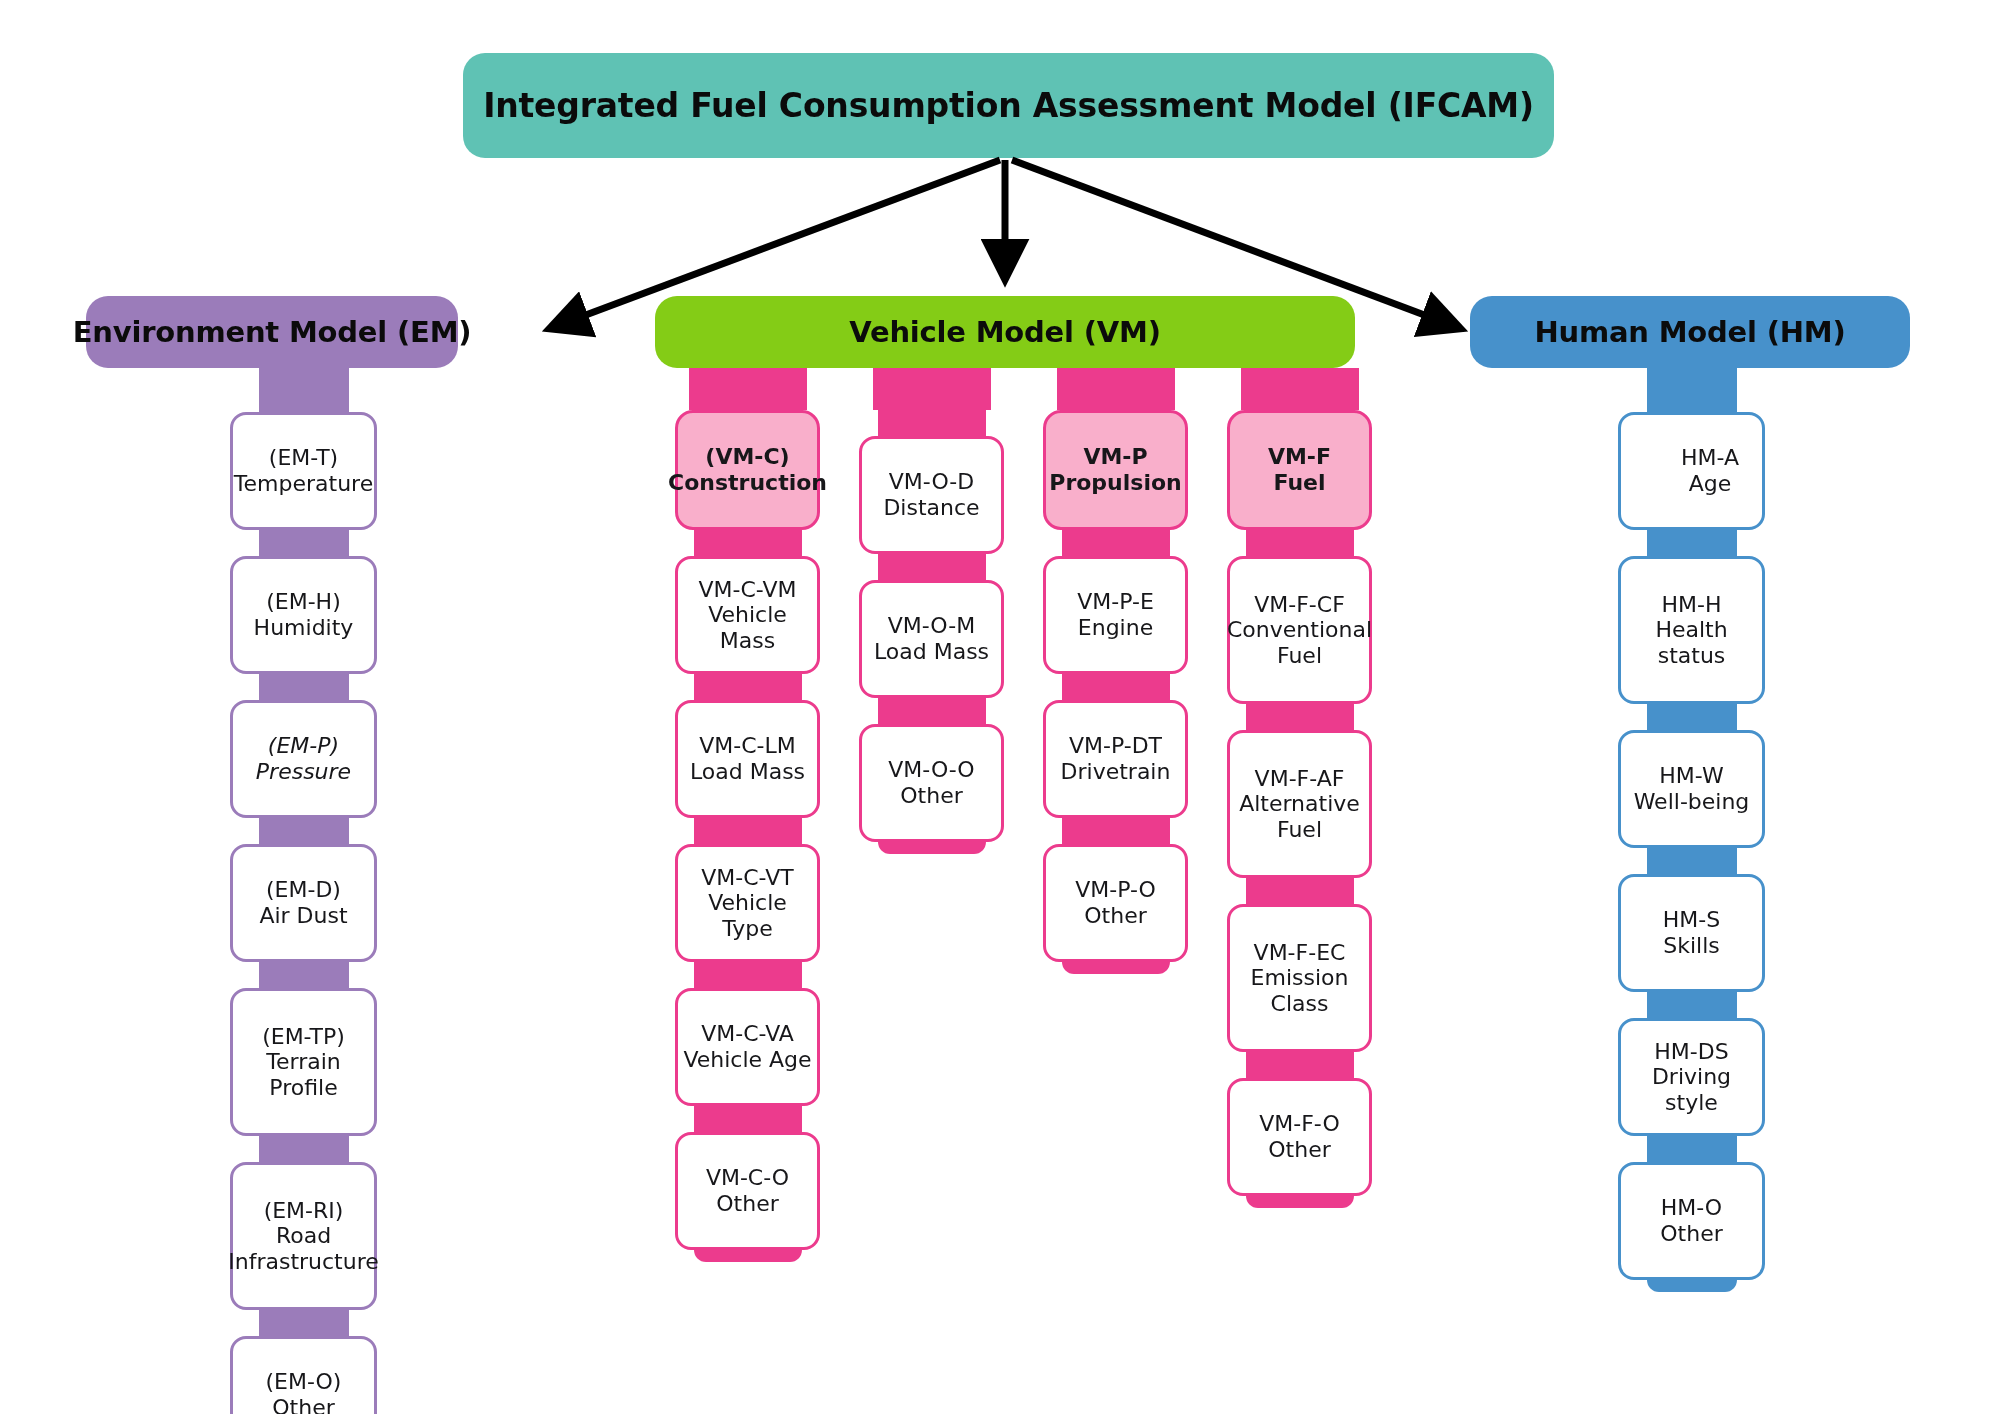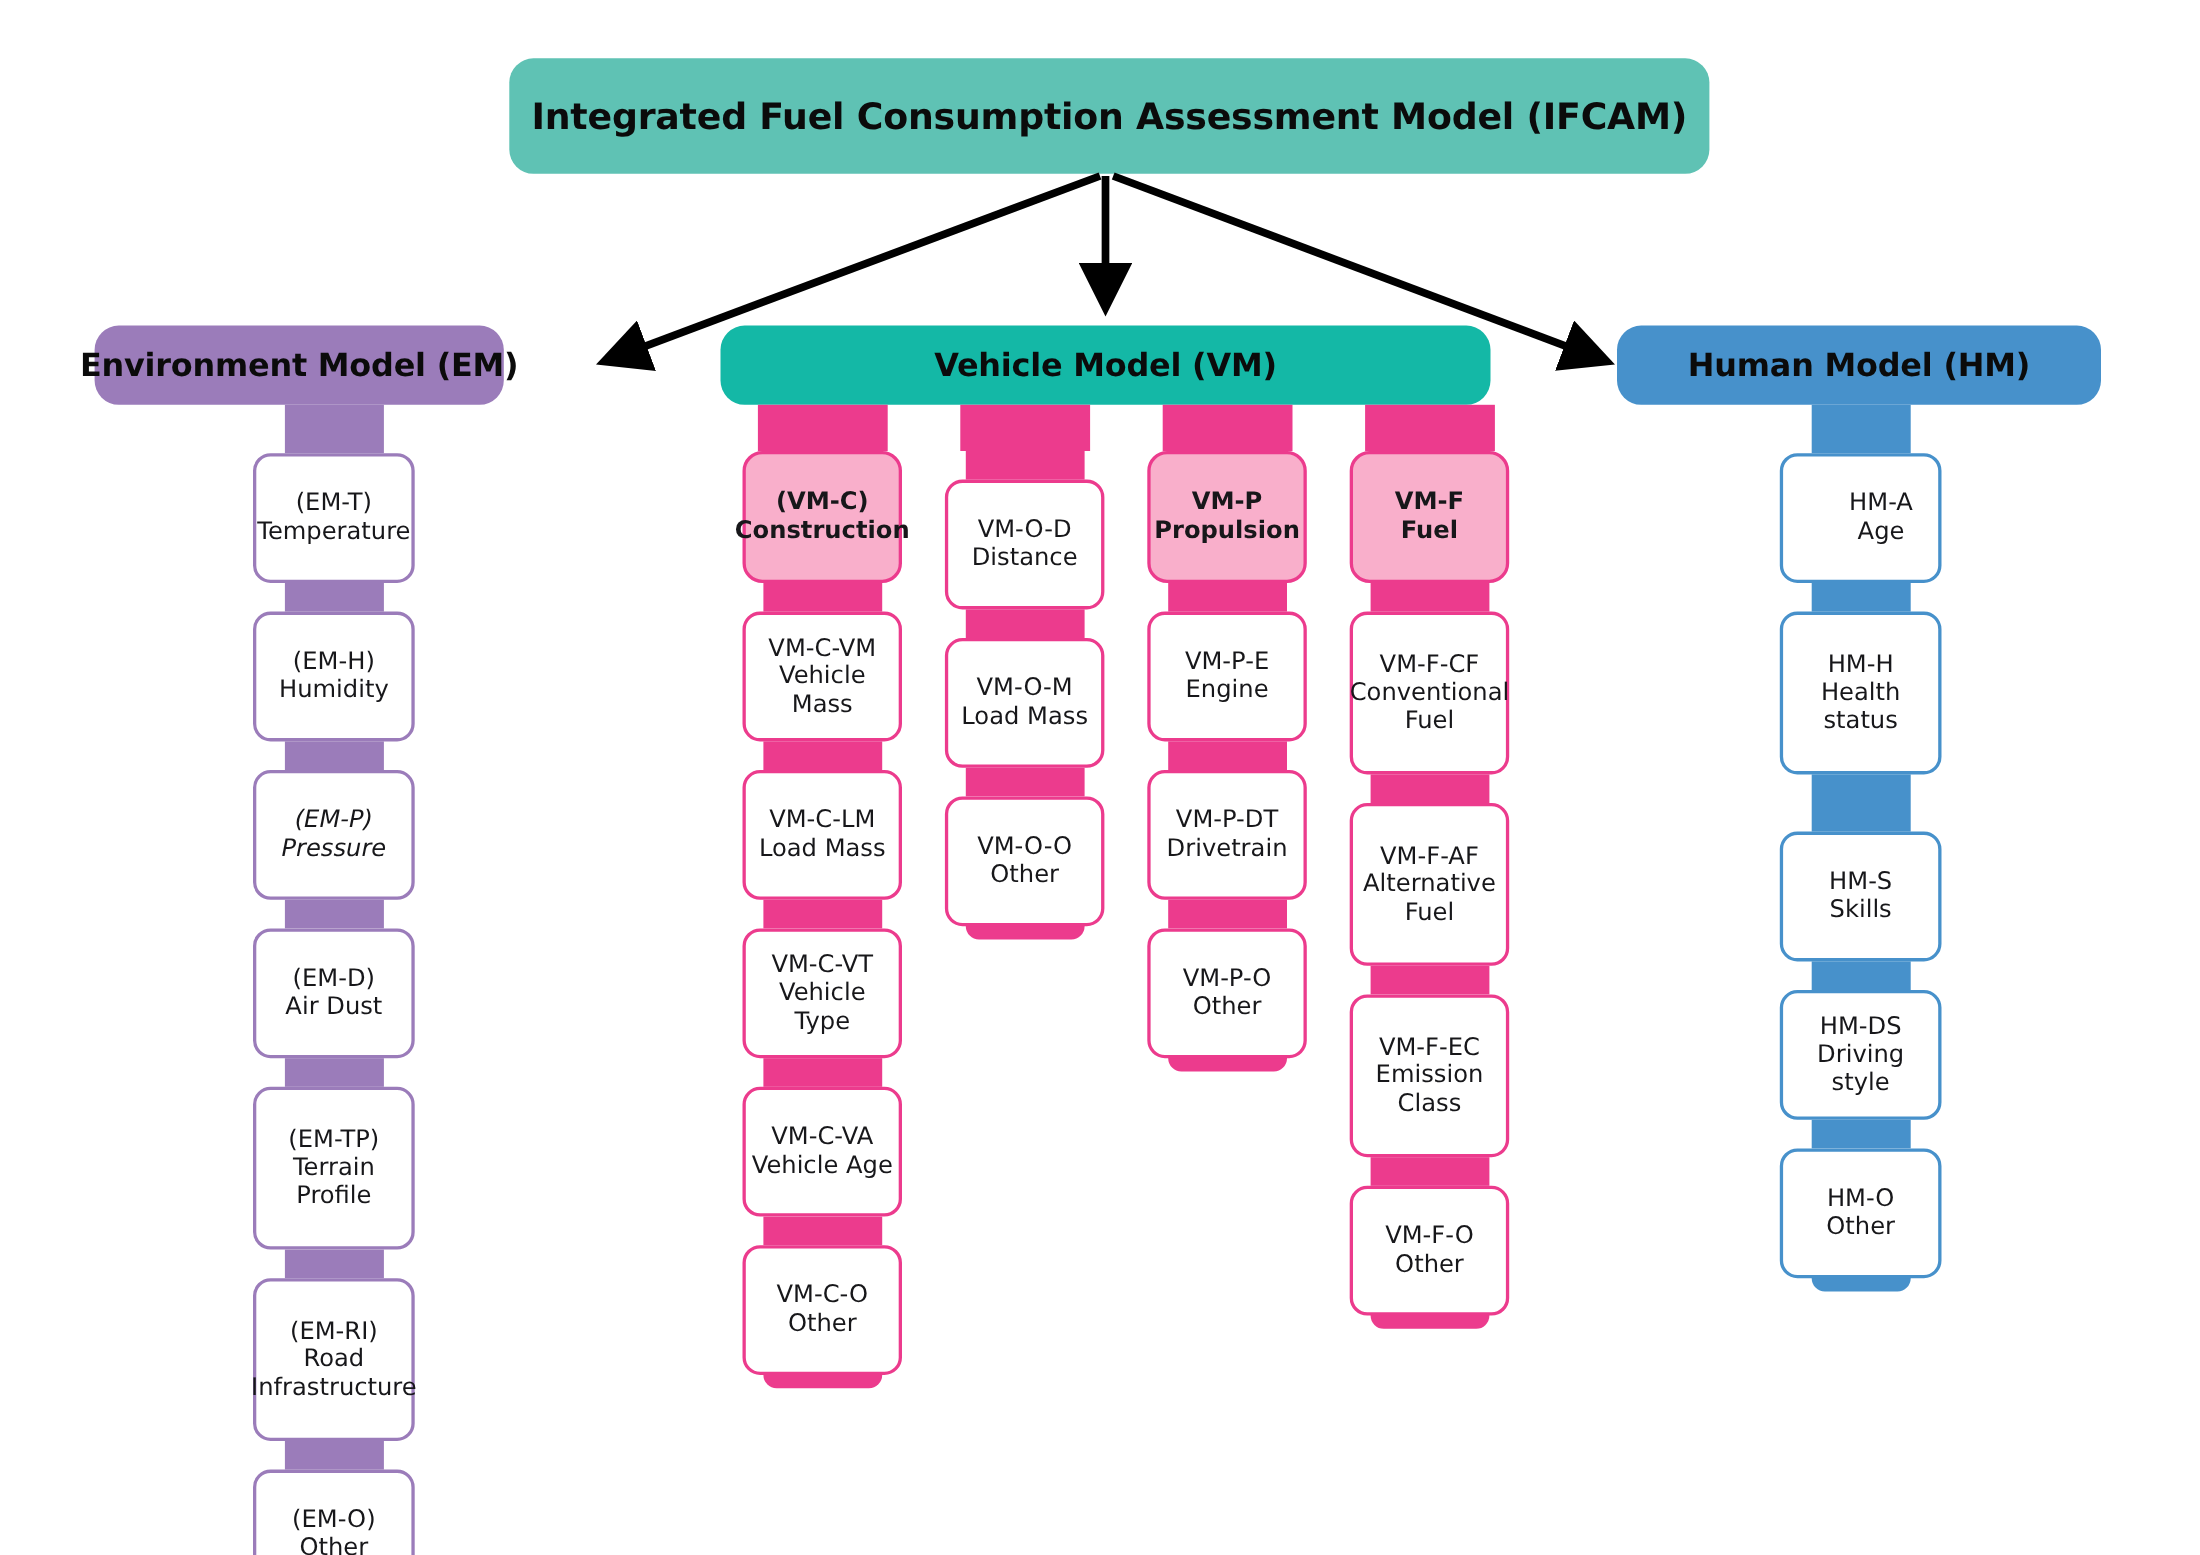"Vehicle Model (VM)" #col-vm .model-header { background: #14b8a6 -> #84cc16 }
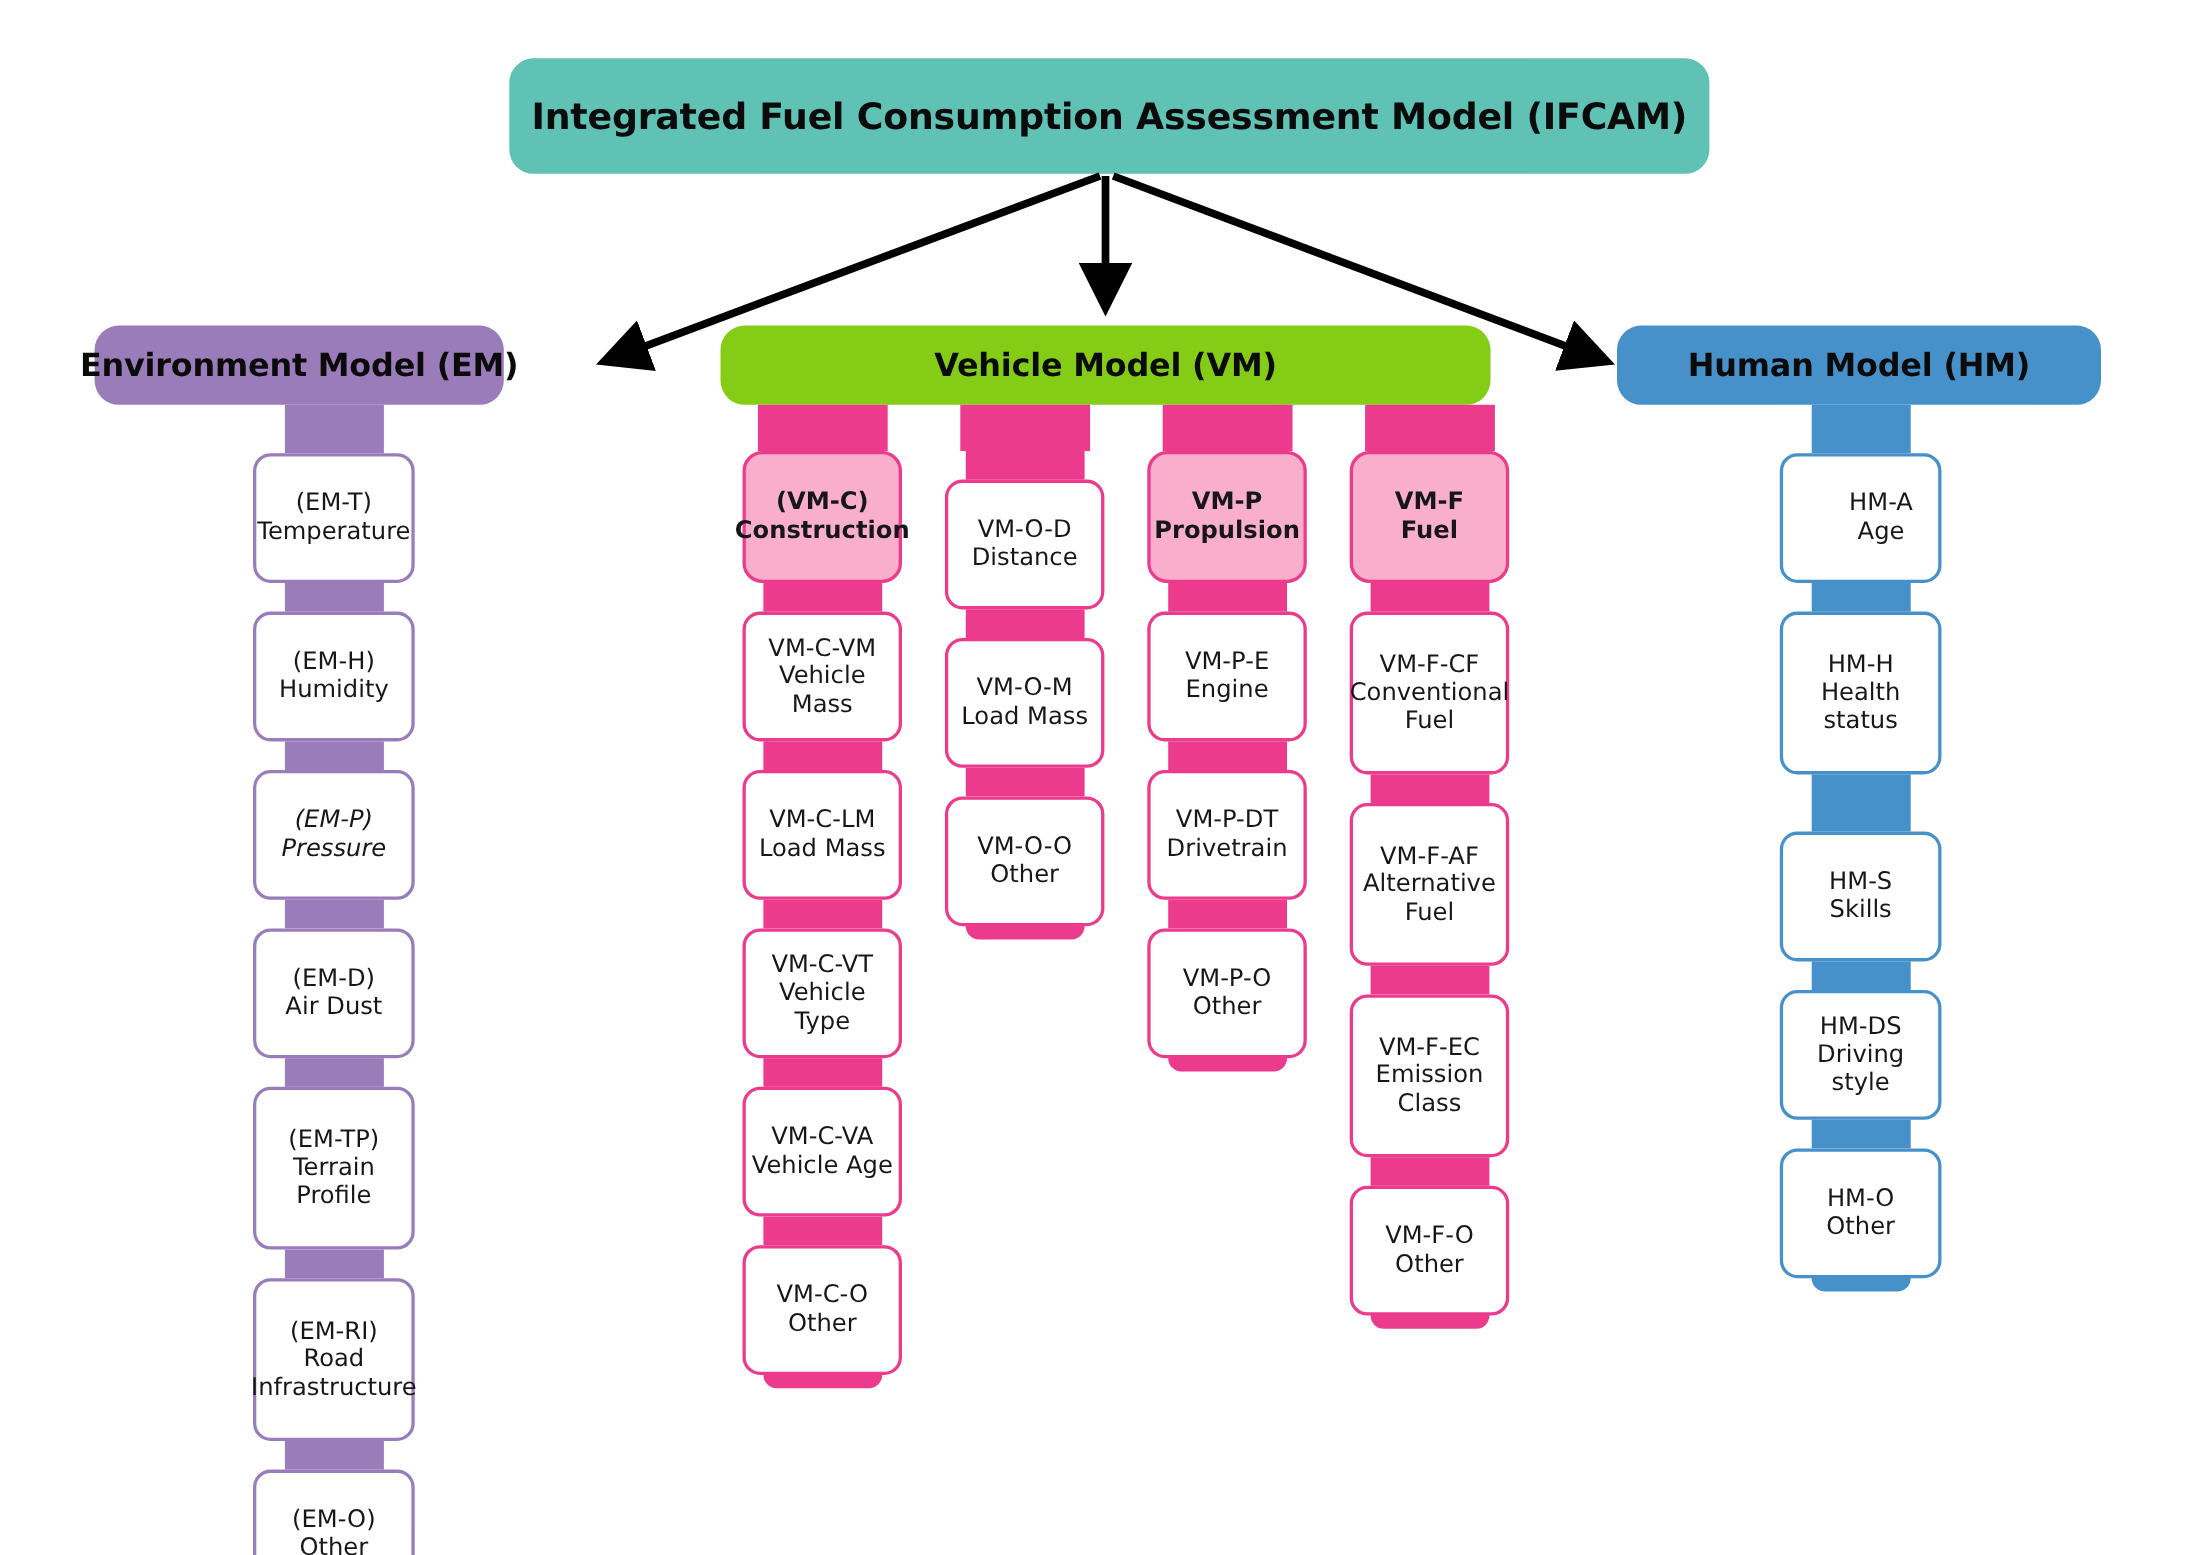"HM-W" div.node { html: none -> <div> <span>HM-W Well-being</span> </div> }
